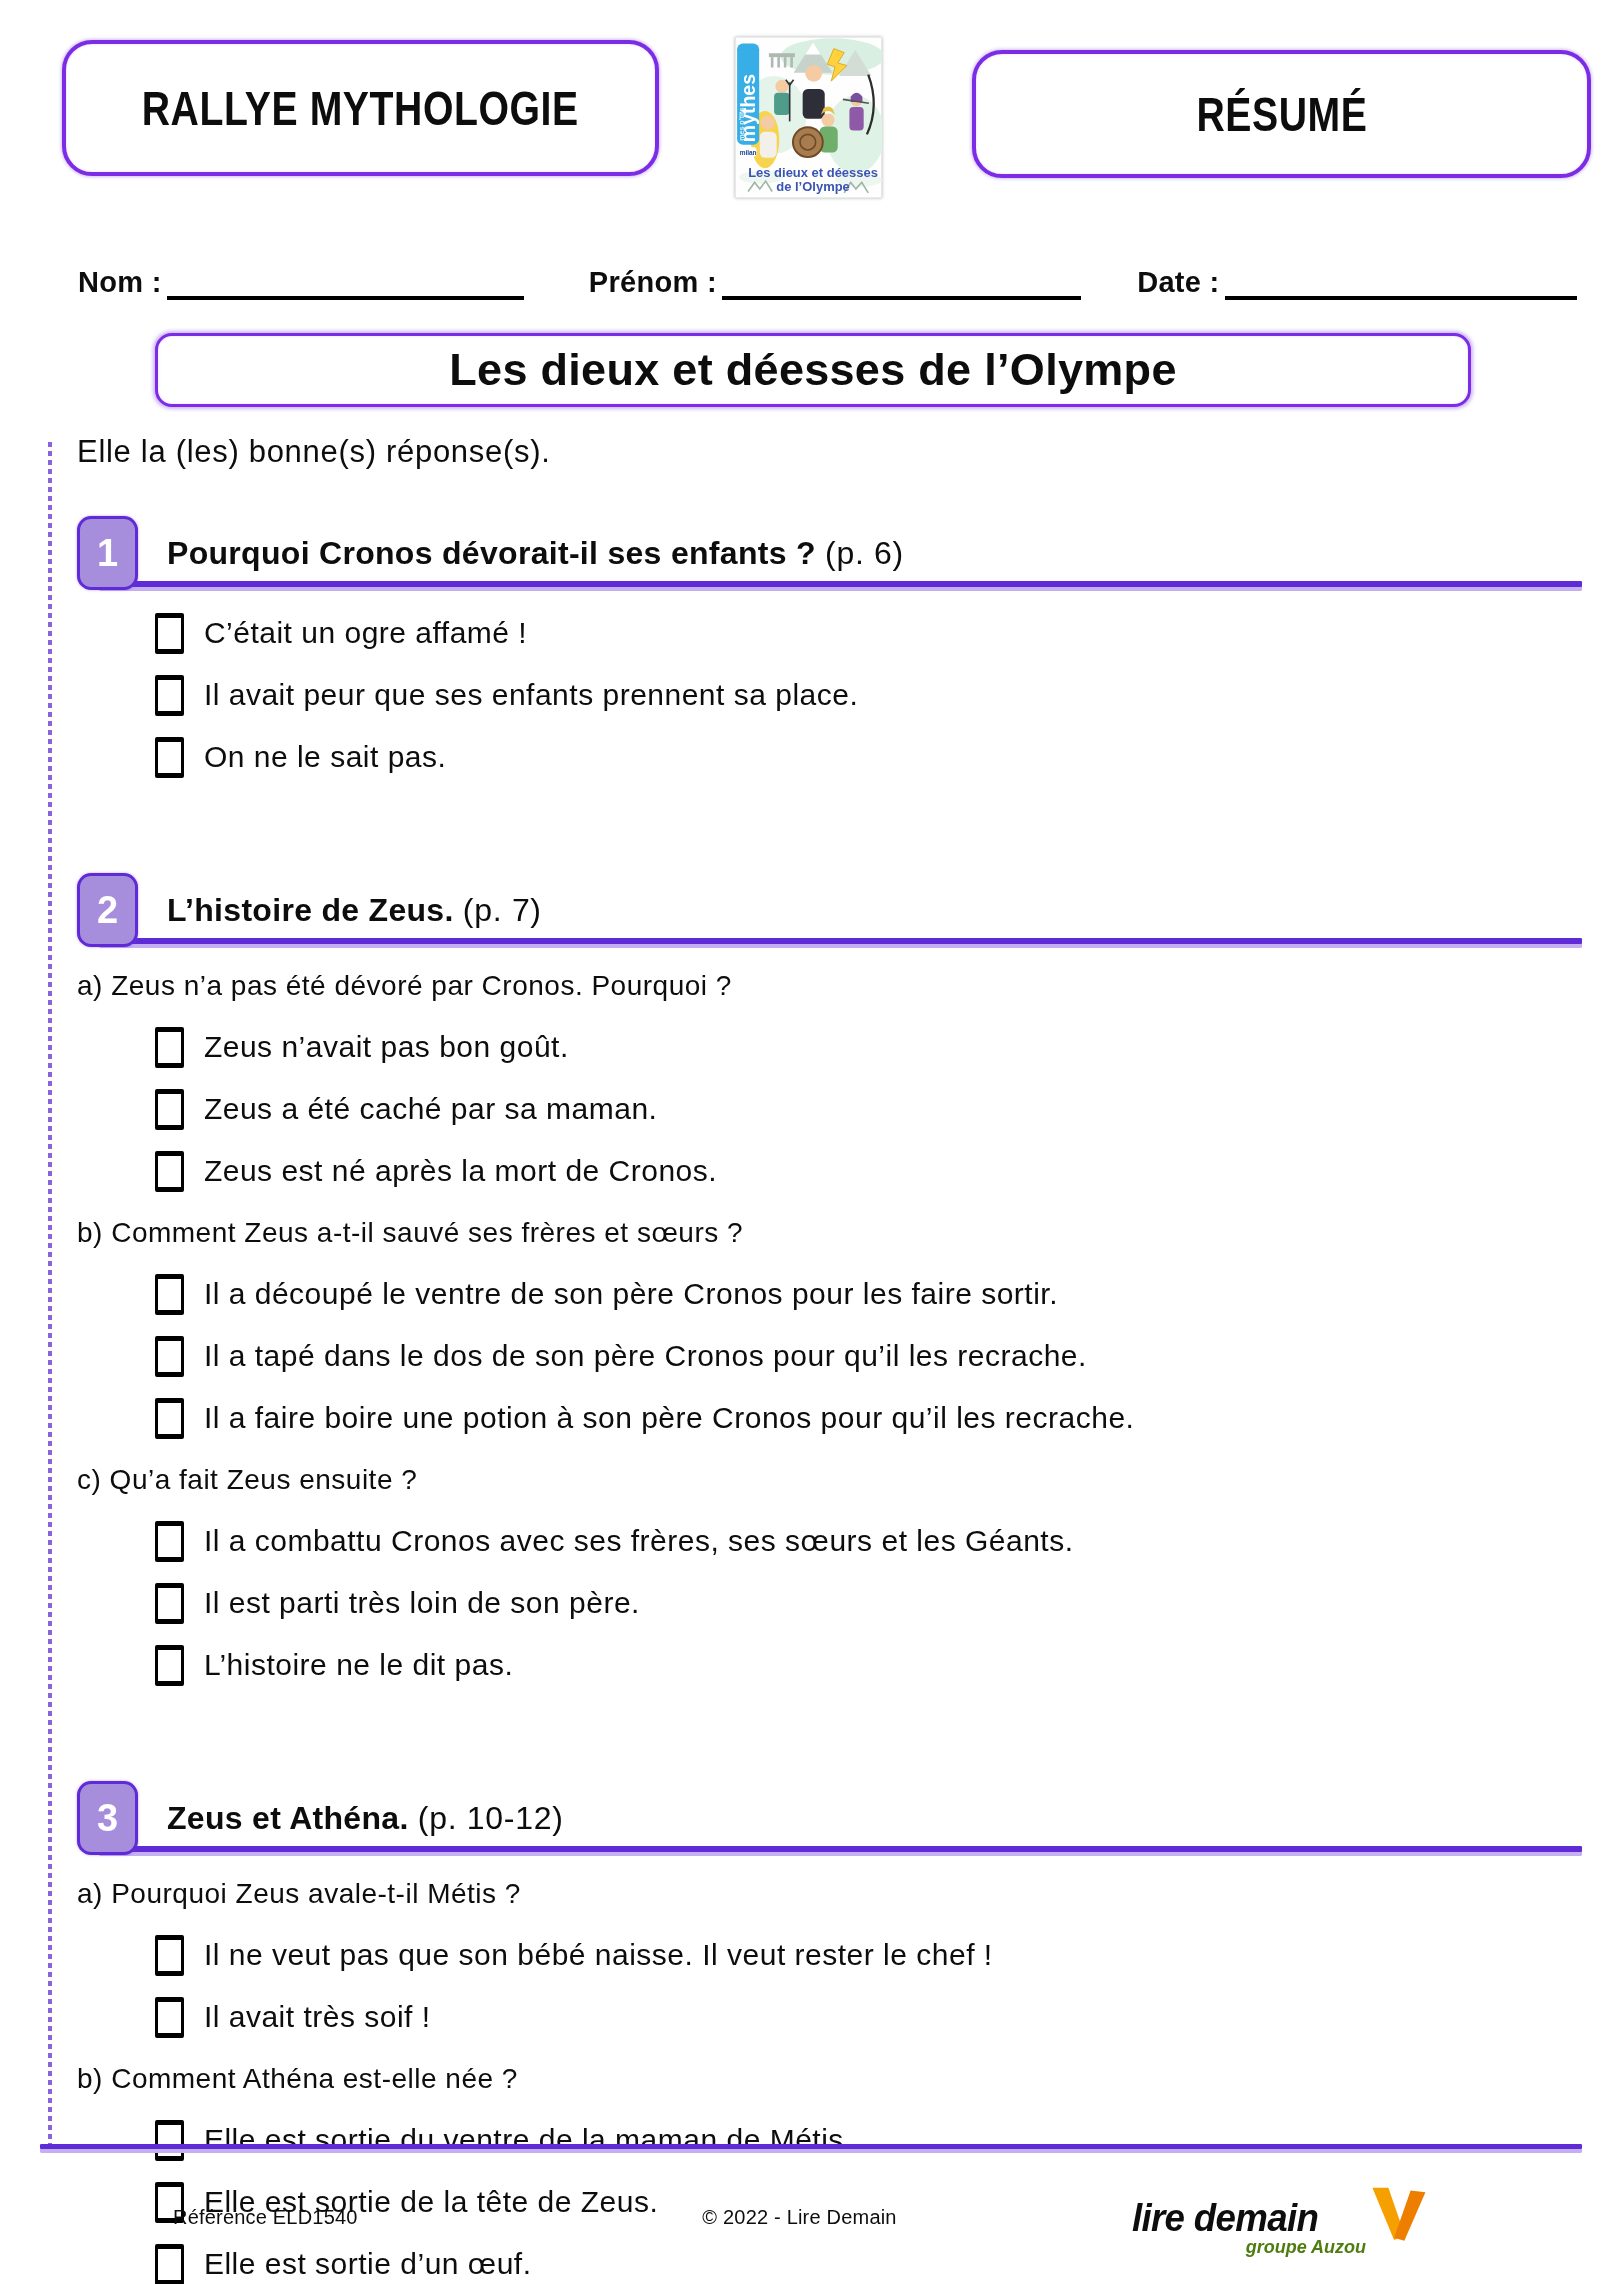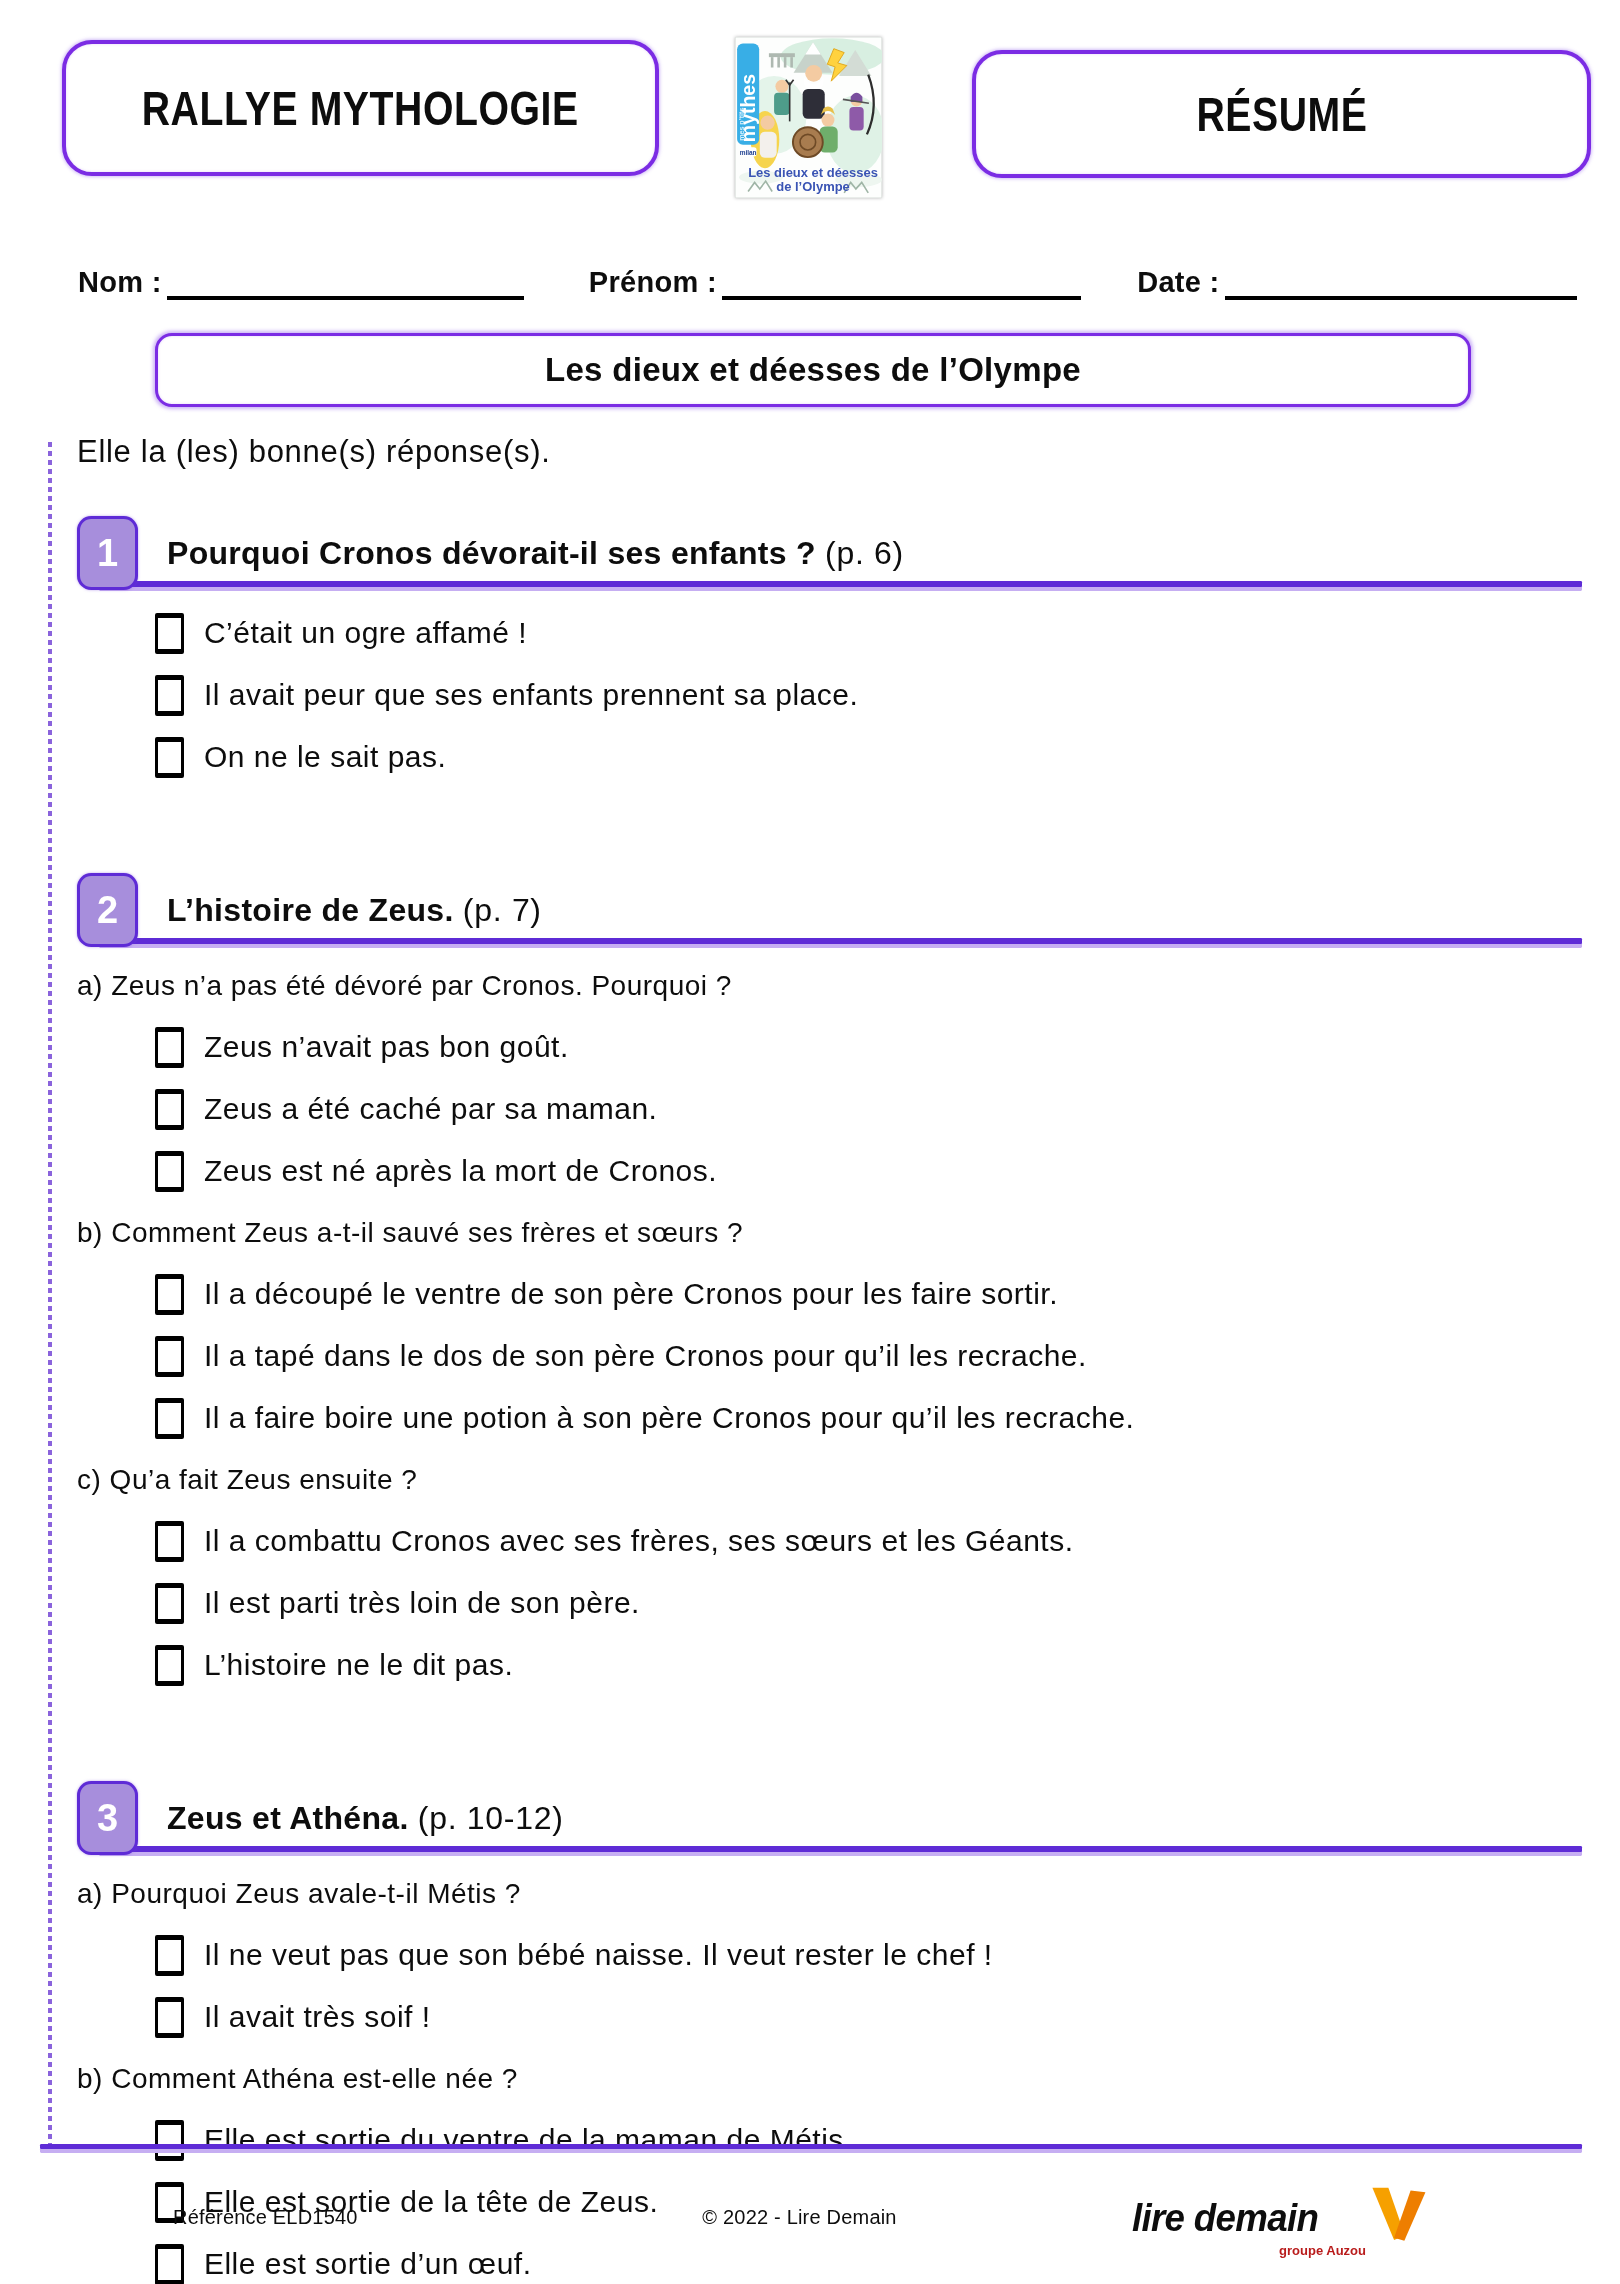"Les dieux et déesses de" .title-banner { font-size: 33px -> 45px }
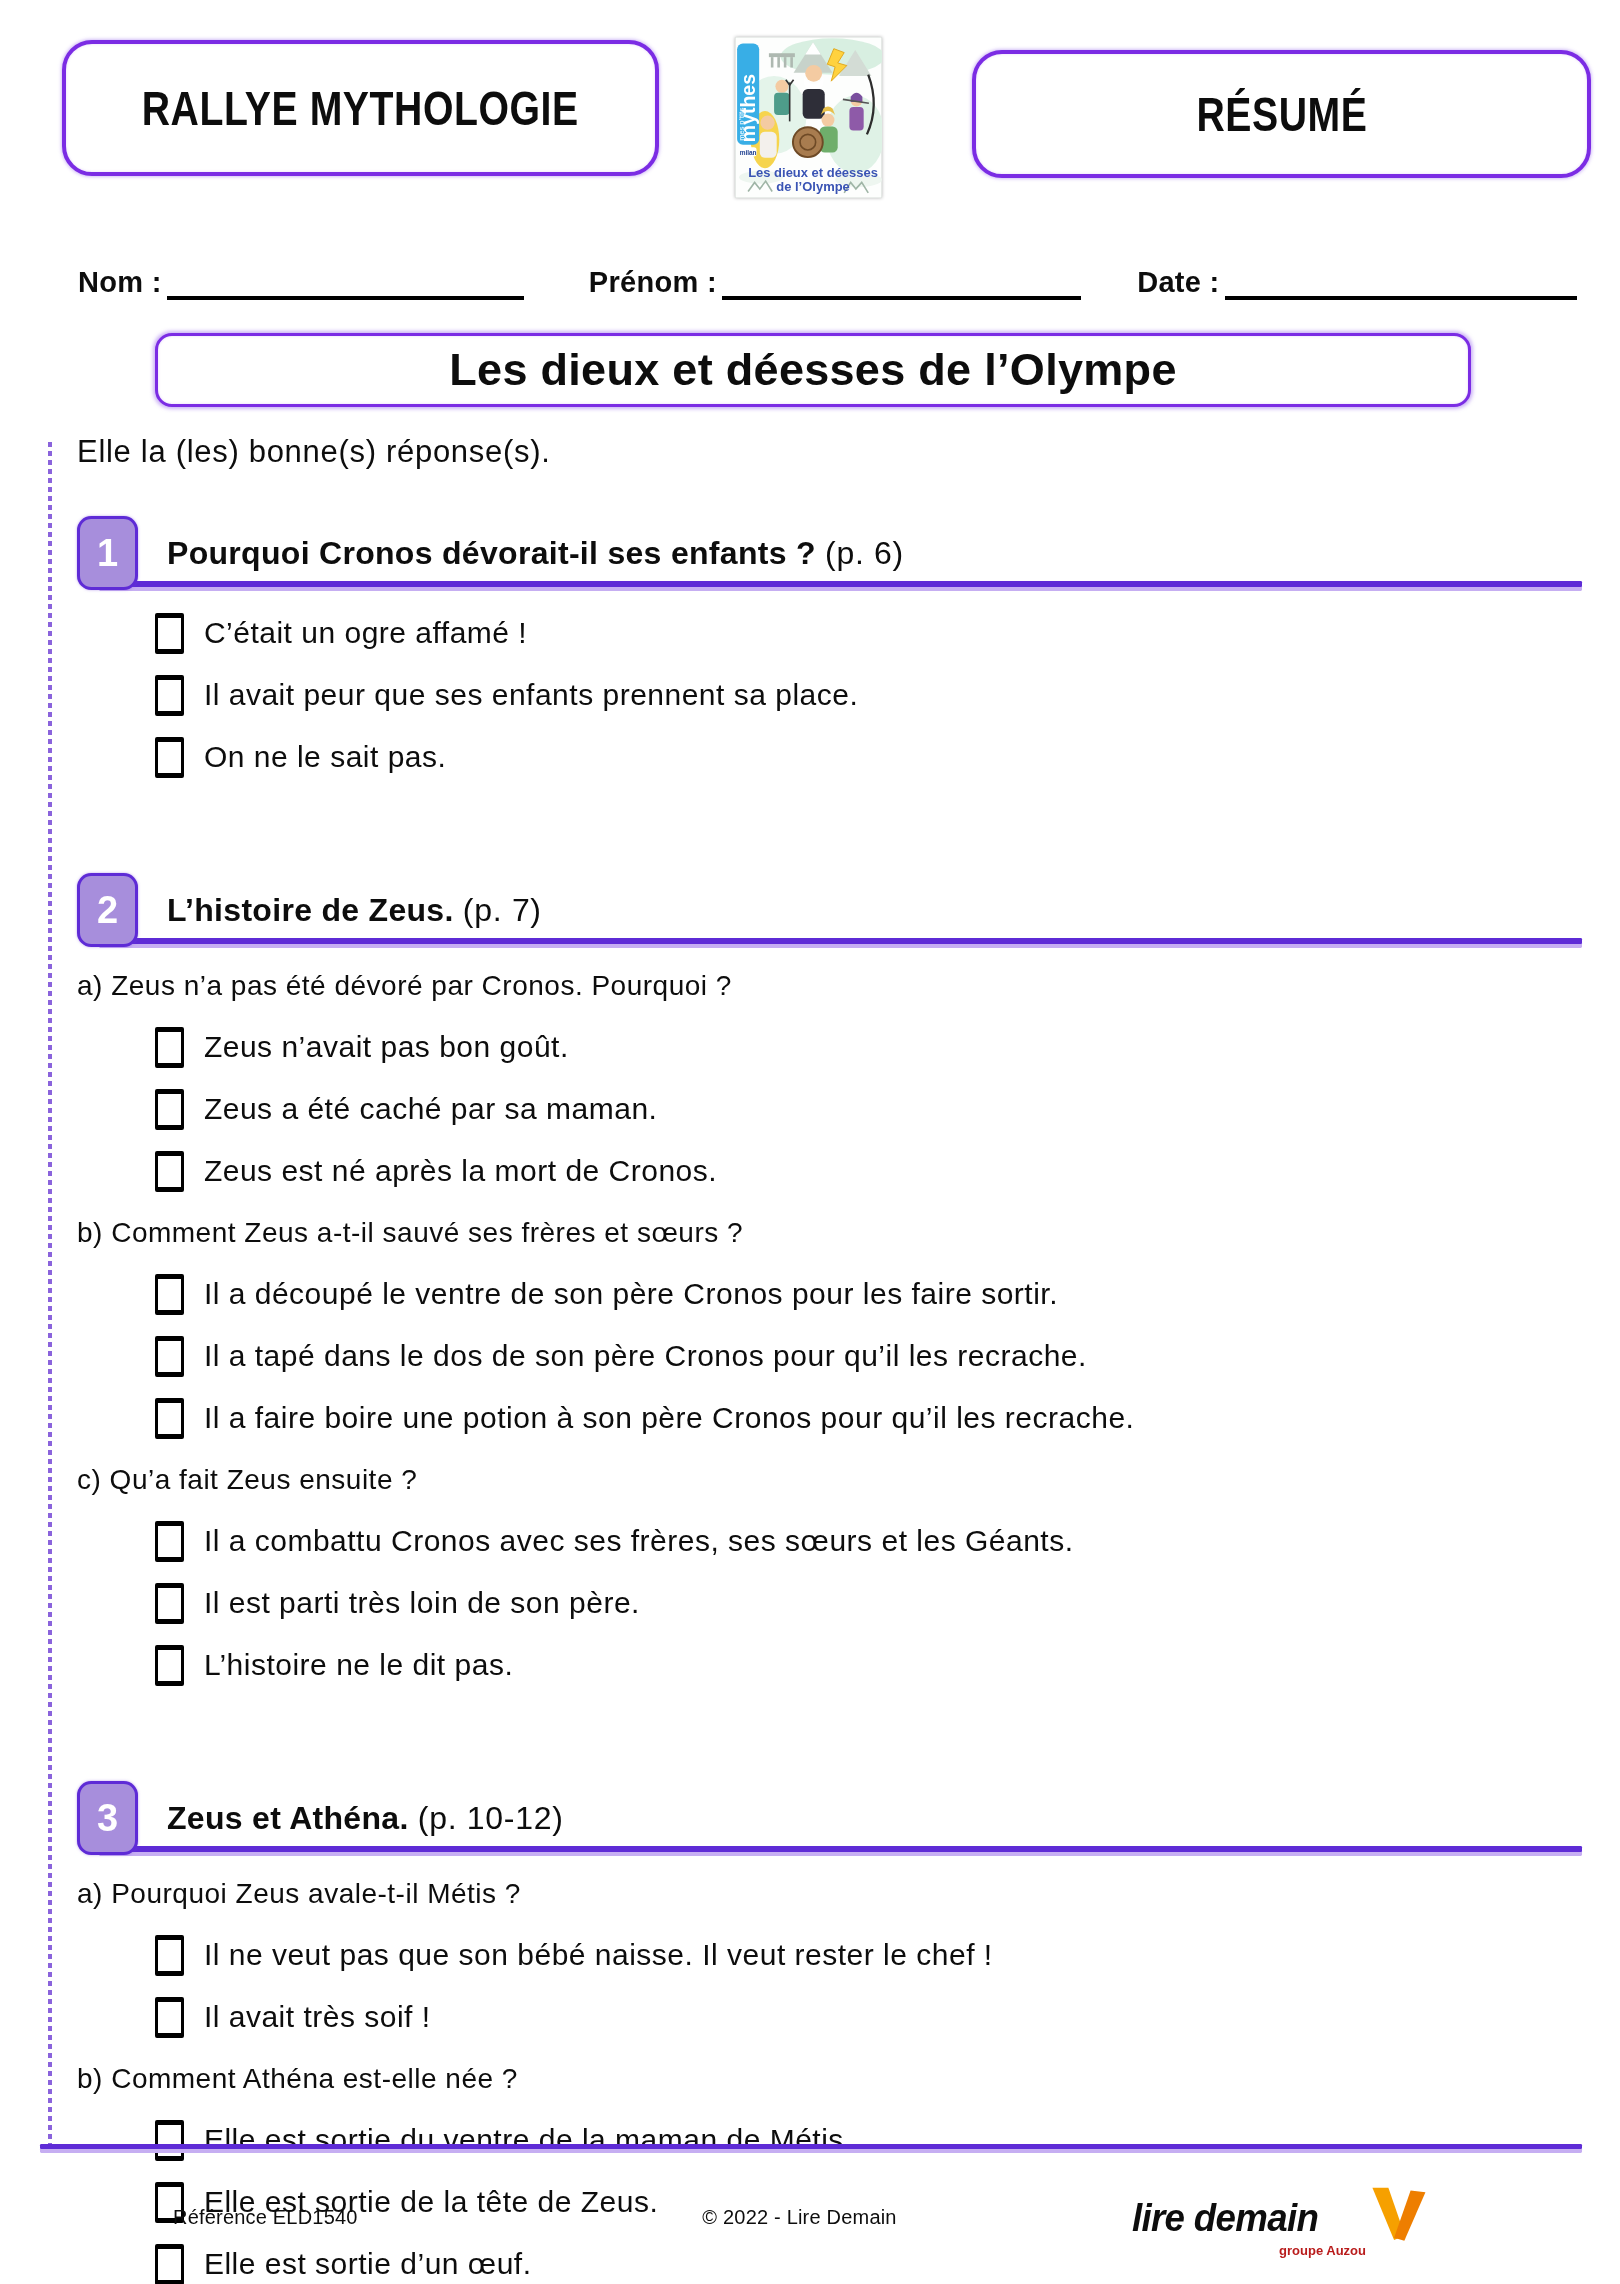"groupe Auzou" .logo-sub { color: #b91c1c -> #4d7c0f; font-size: 13px -> 18px; font-style: none -> italic }
